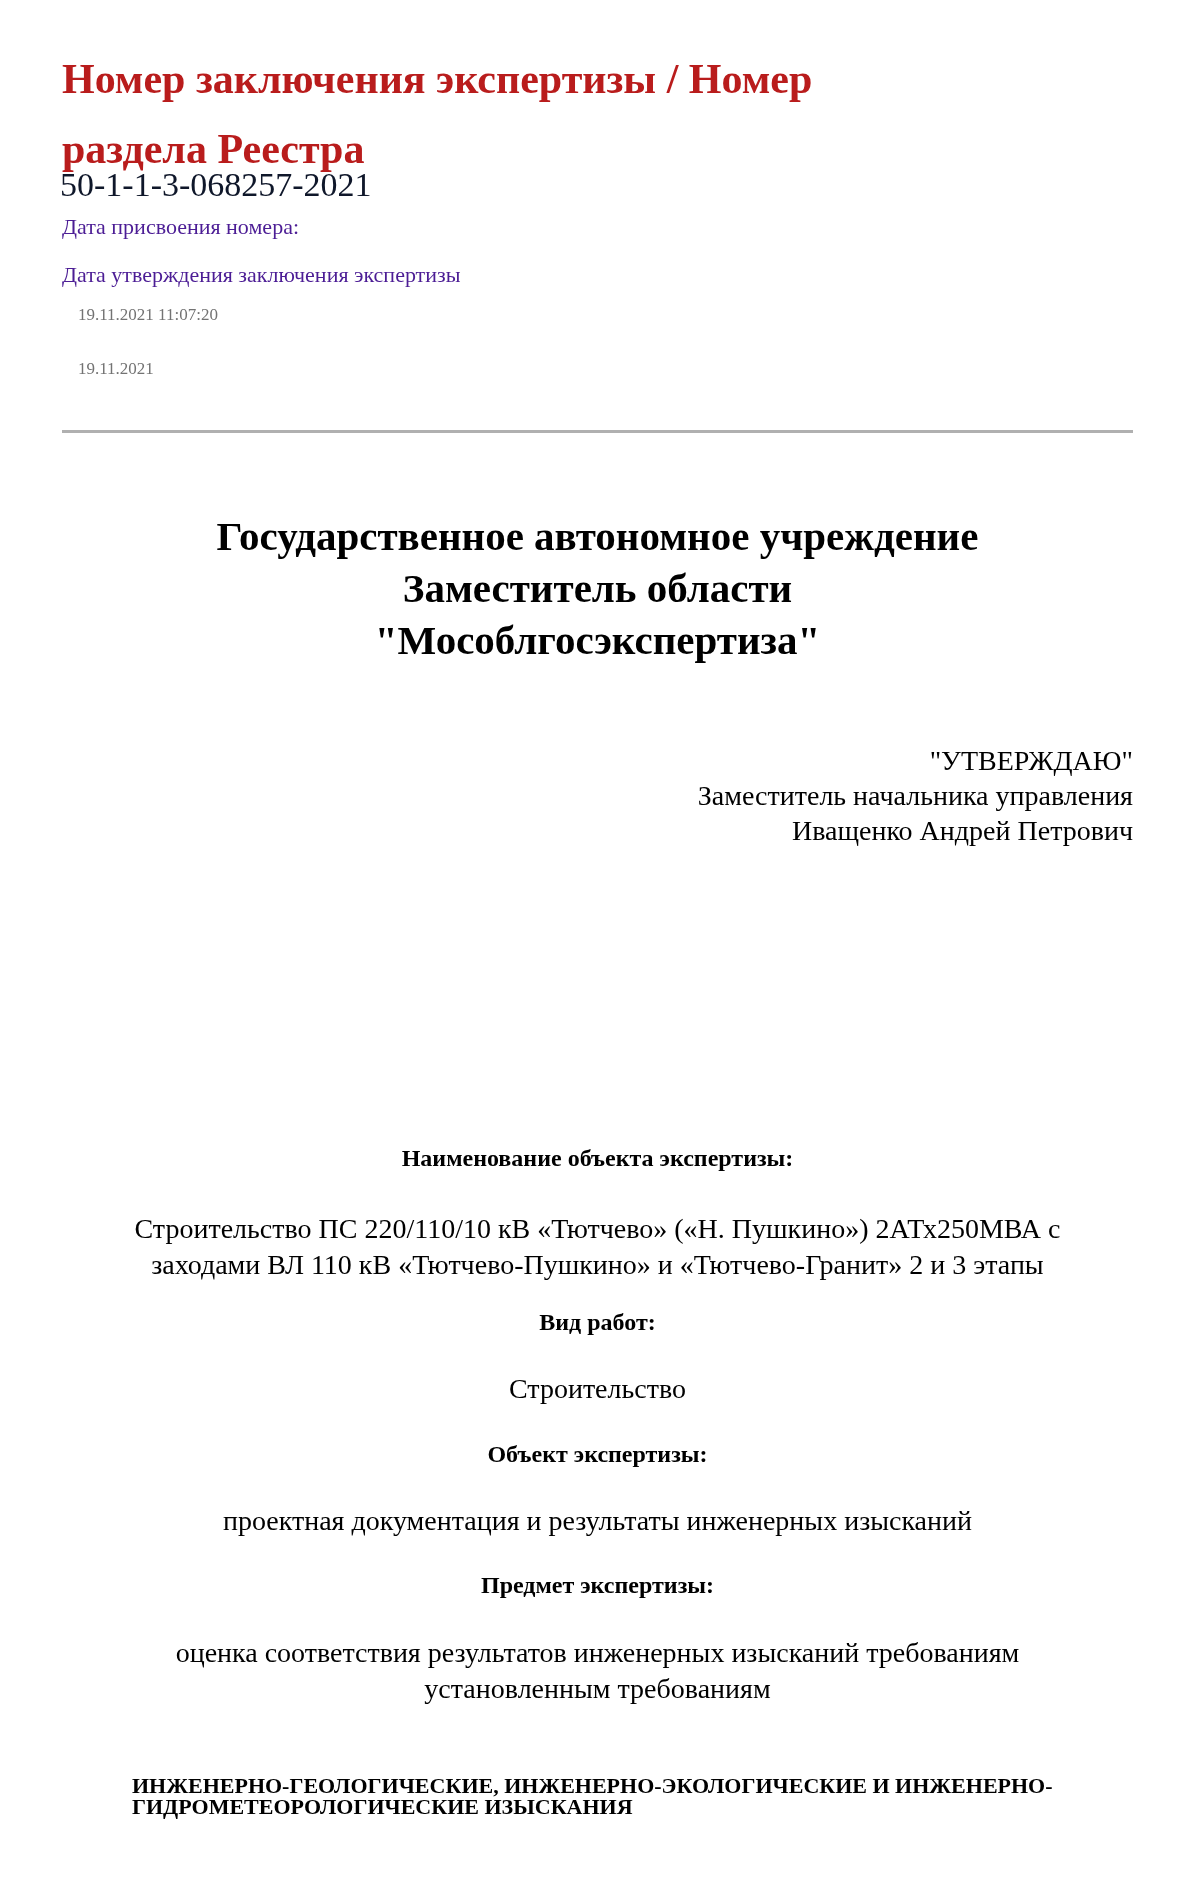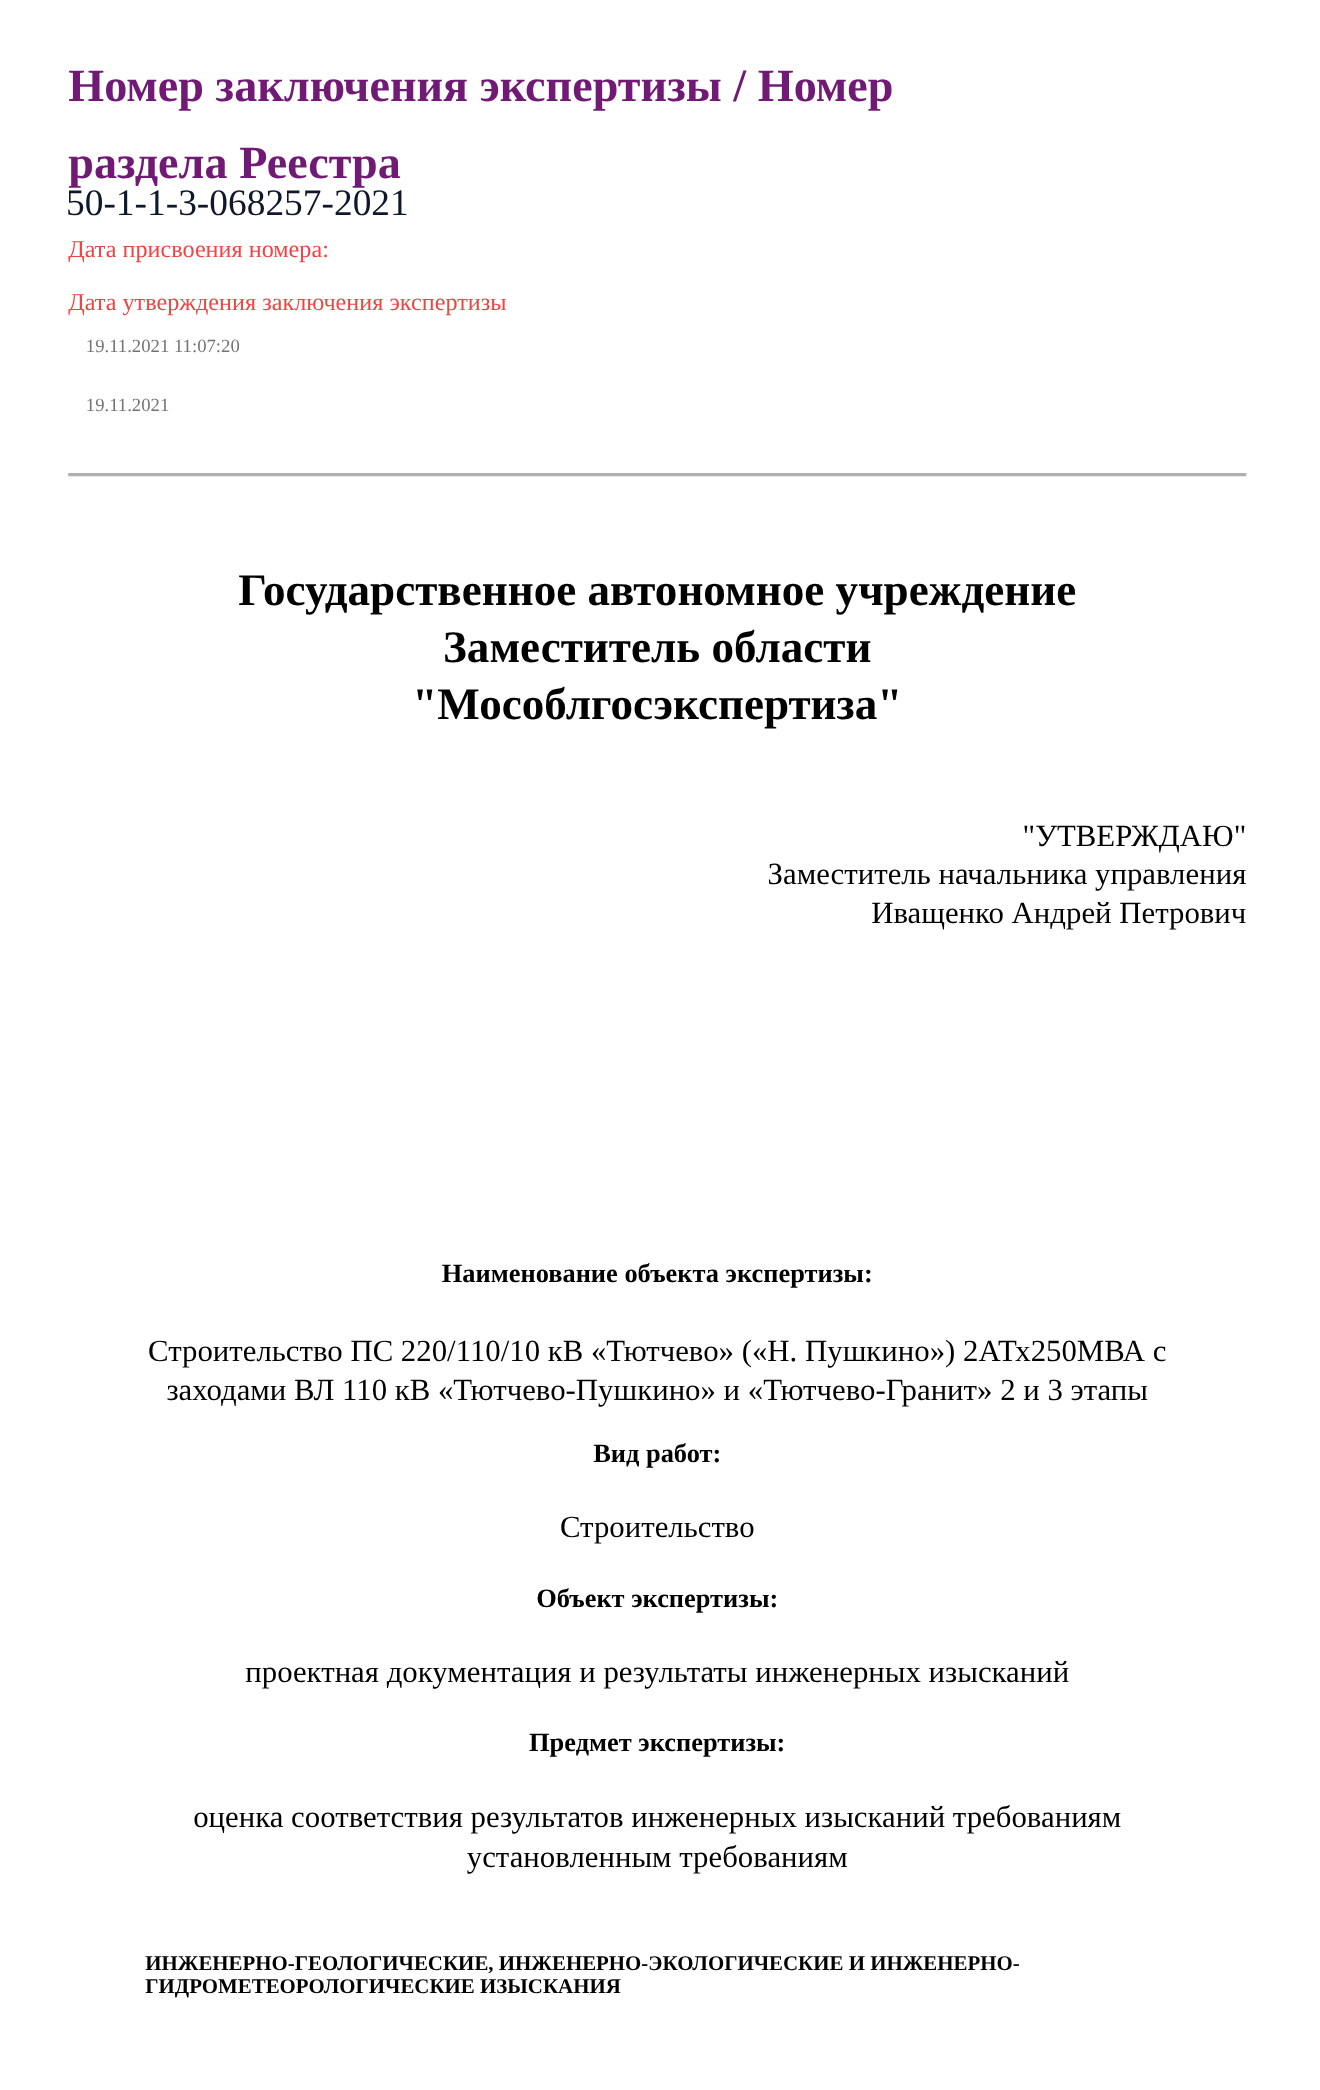"Номер заключения экспертизы / Номер" .title { color: #701a75 -> #b91c1c }
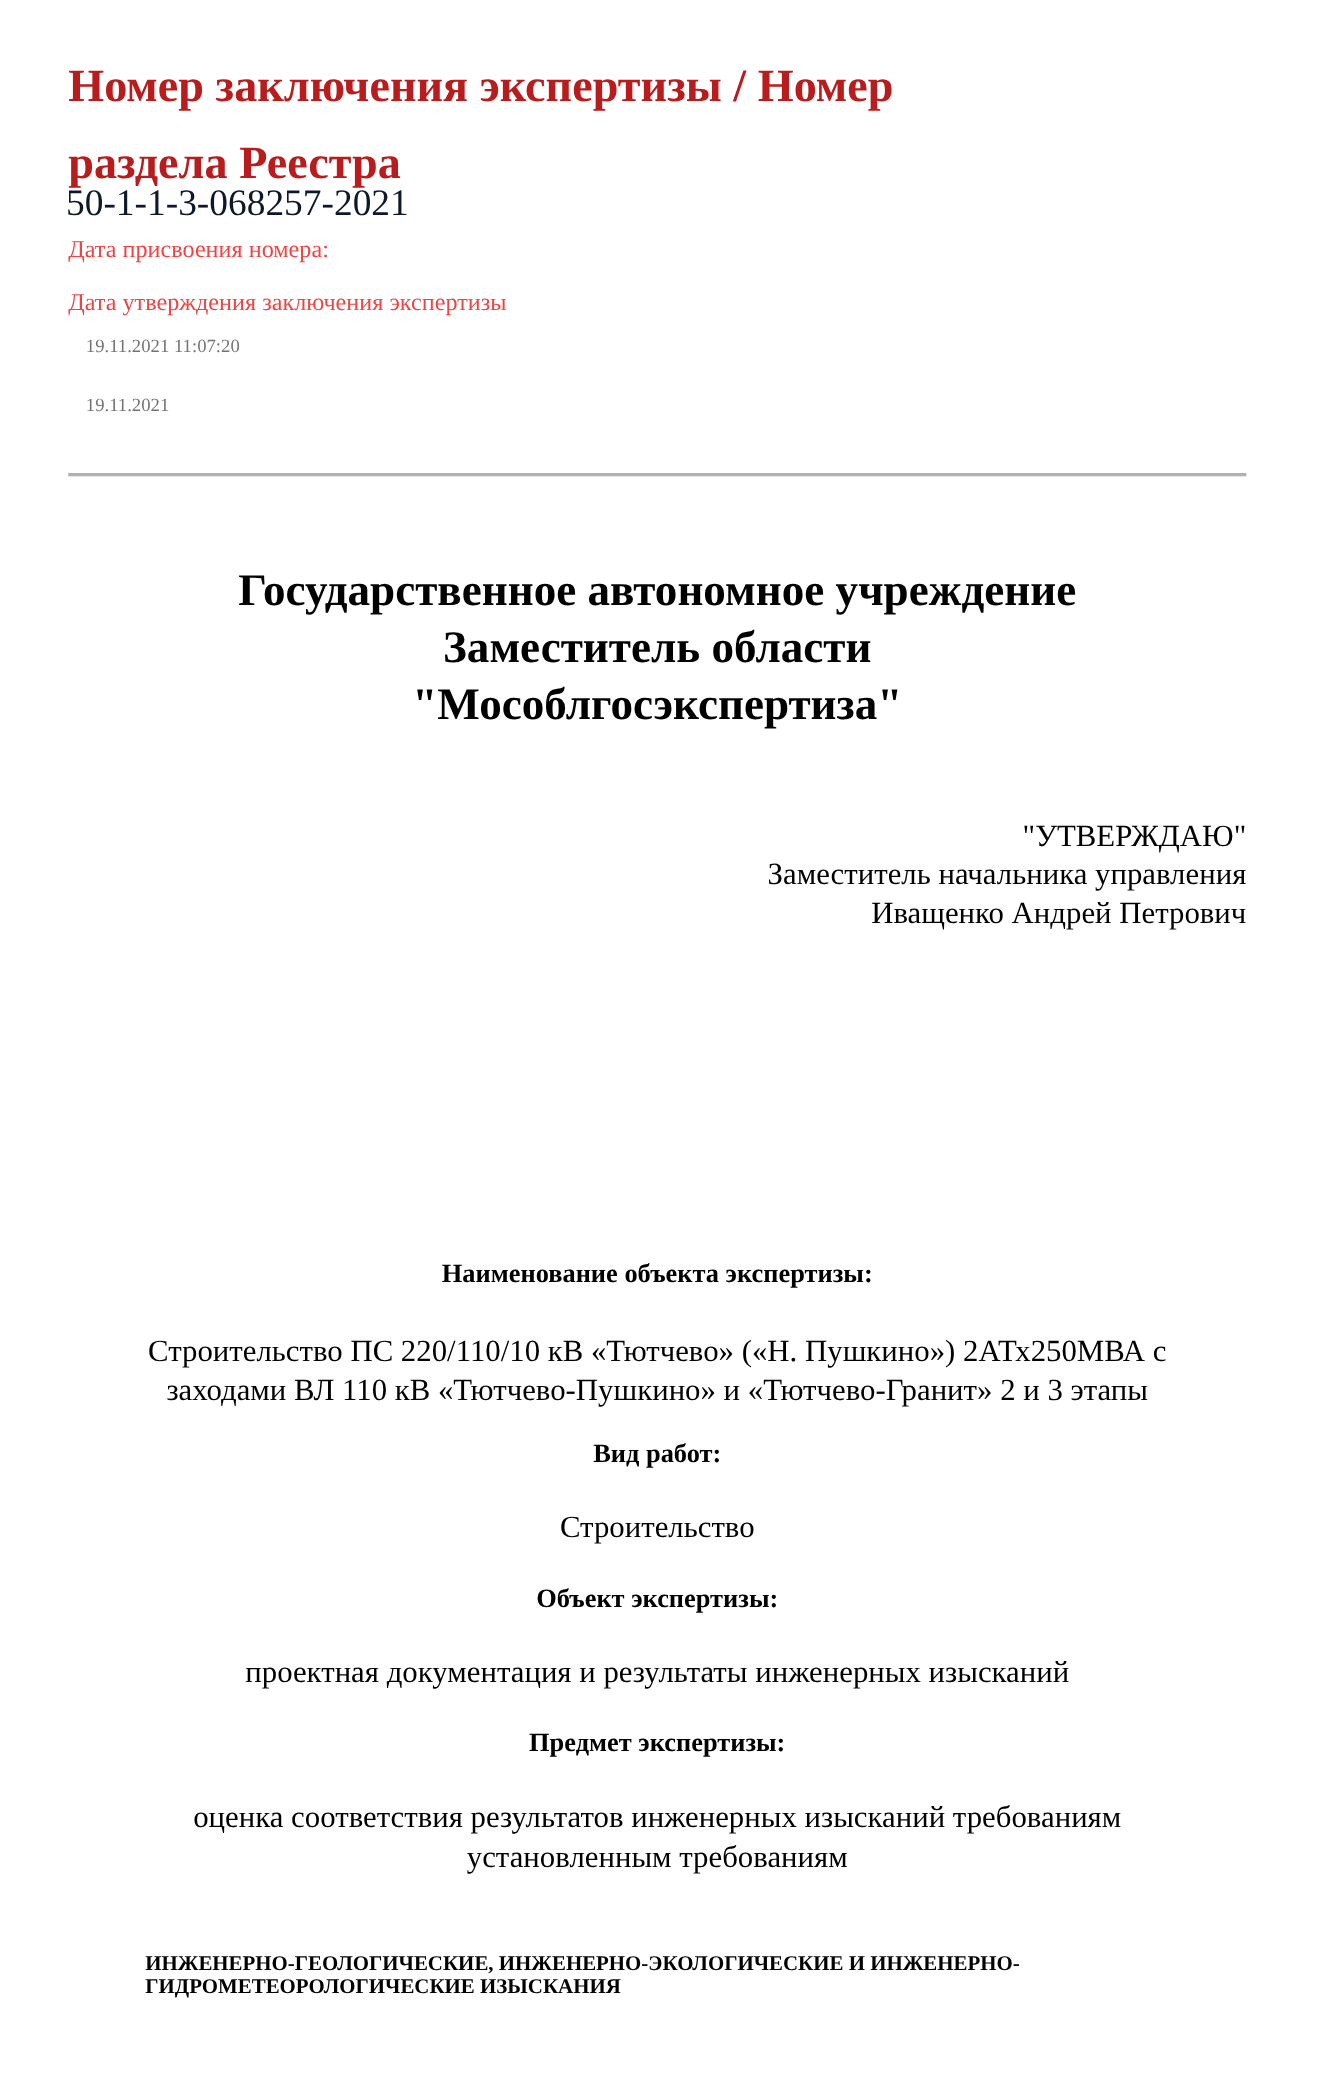"Дата присвоения номера:" .meta-label { color: #ef4444 -> #4c1d95 }
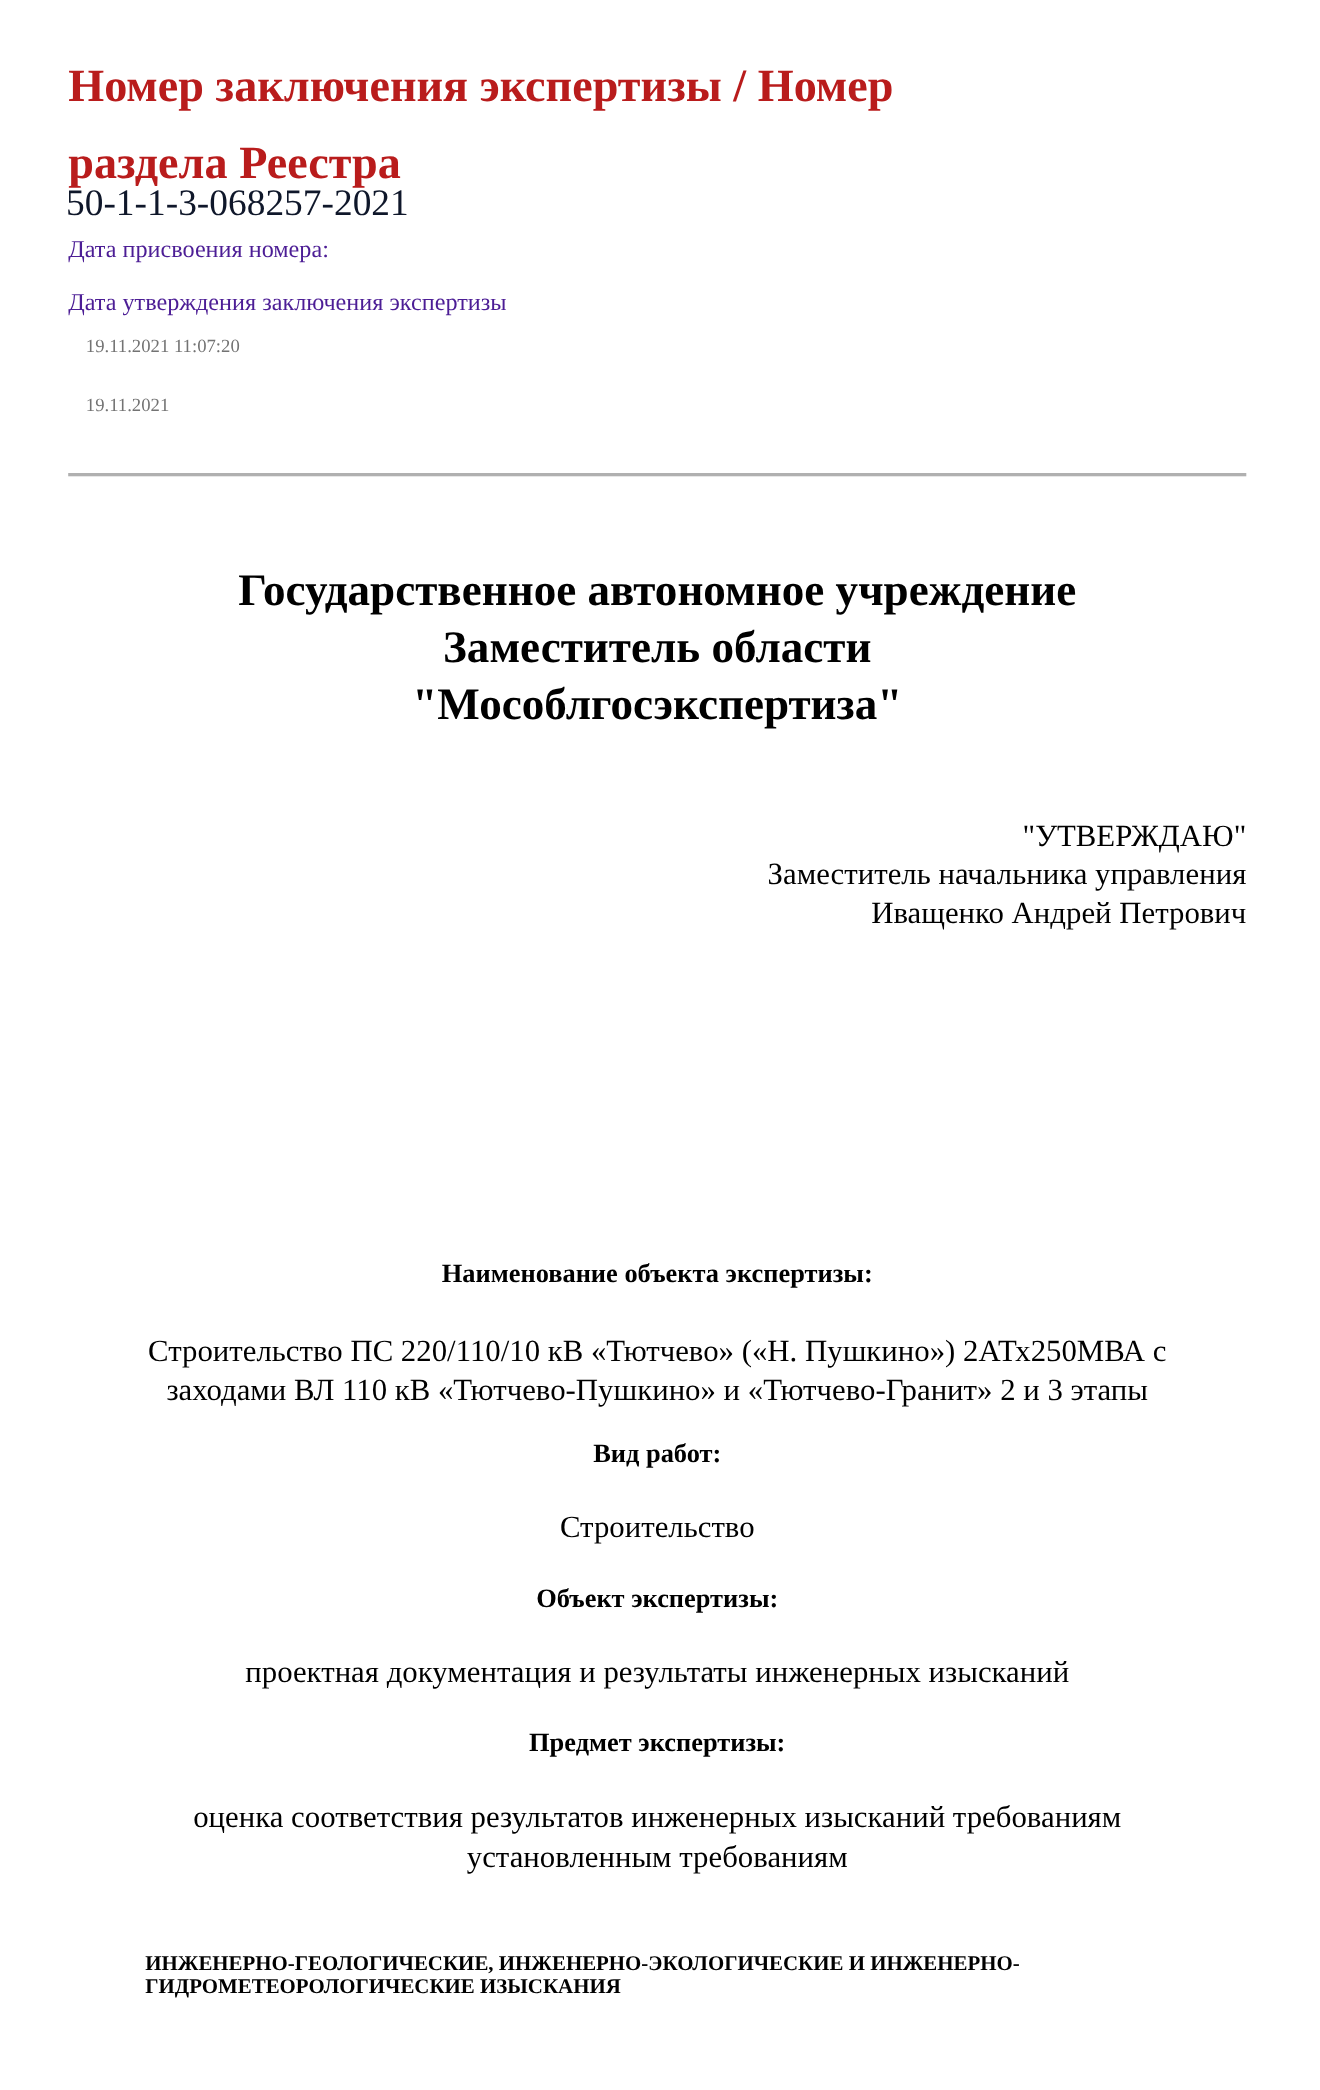"ИНЖЕНЕРНО-ГЕОЛОГИЧЕСКИЕ," .caps { font-size: 19px -> 22px }
